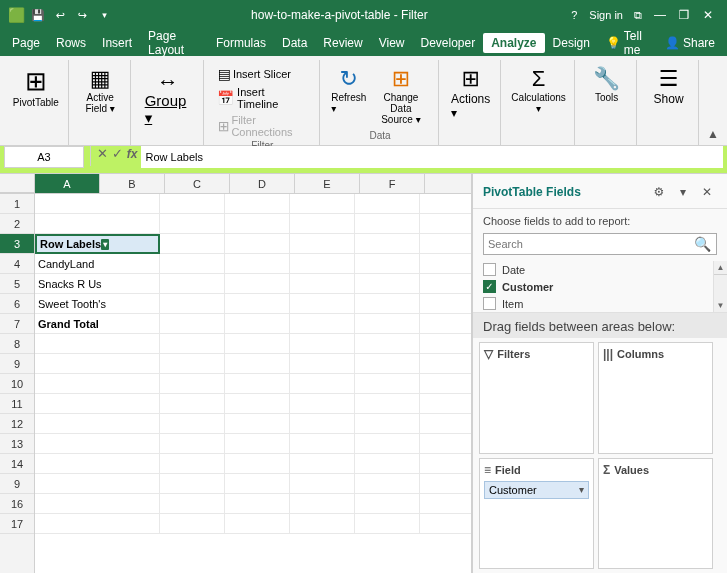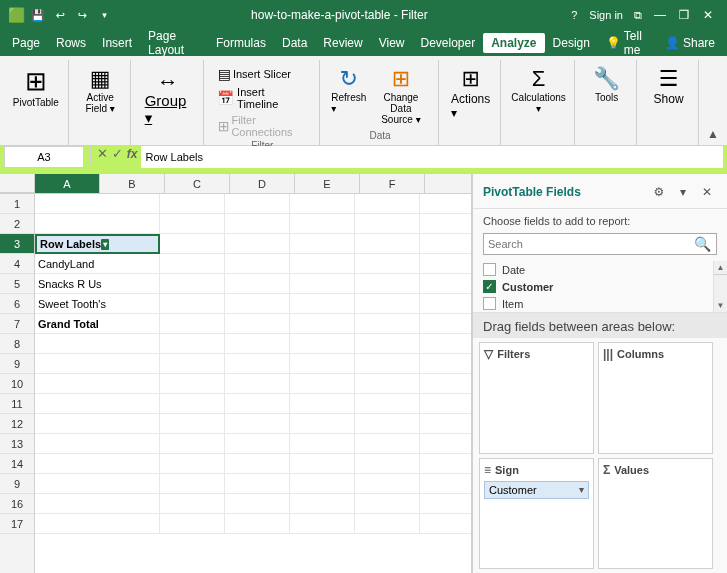"Sign" span { text: Sign -> Field }
